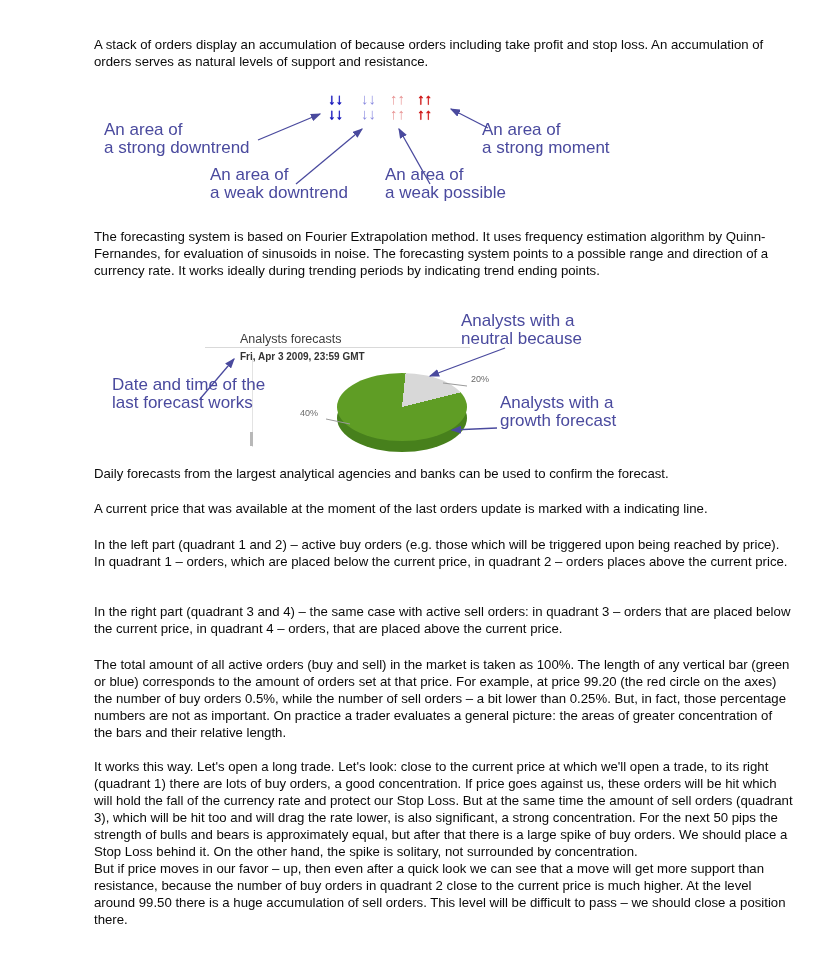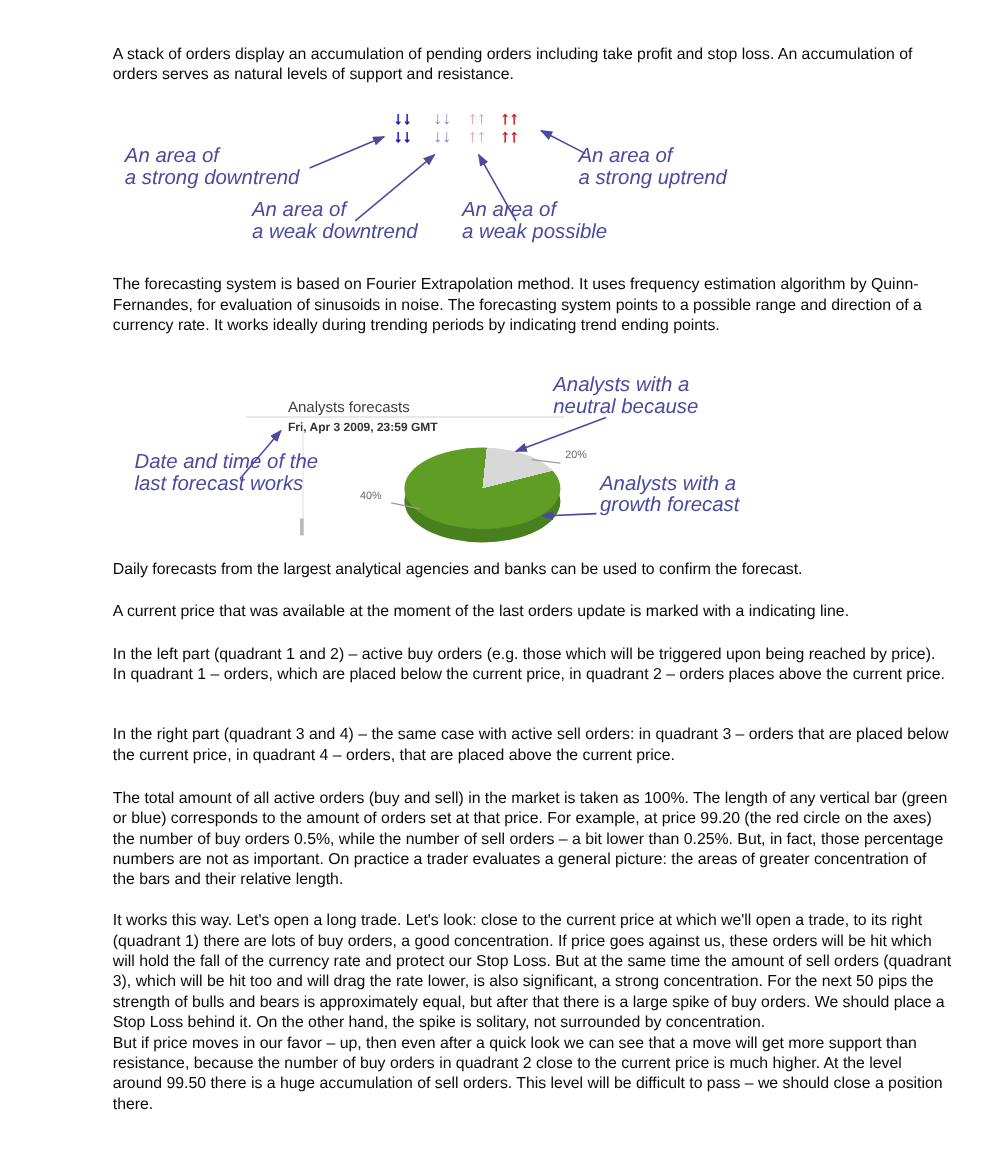"A stack of orders display" div.para { text: pending -> because }
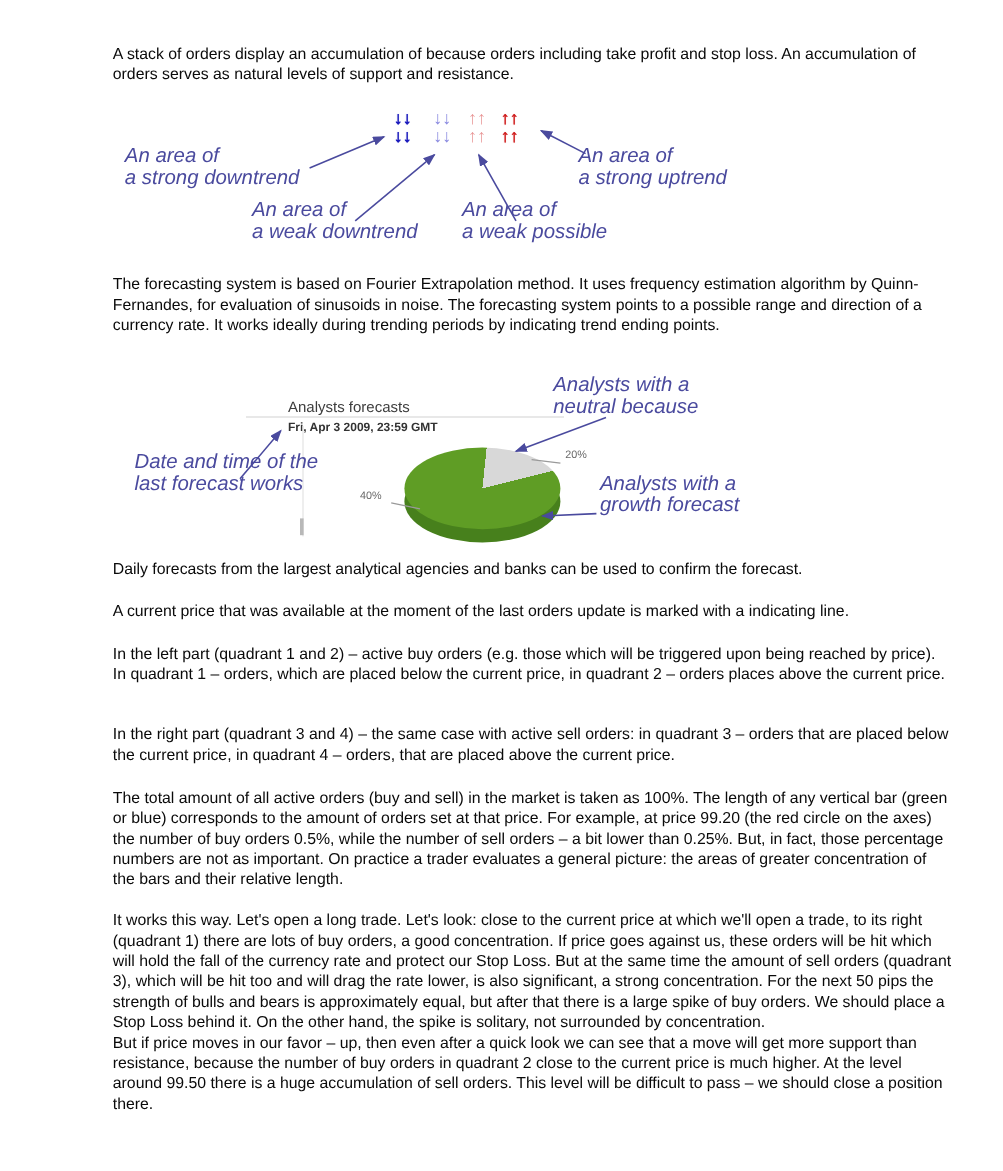"An area of" .callout { font-style: italic -> none }
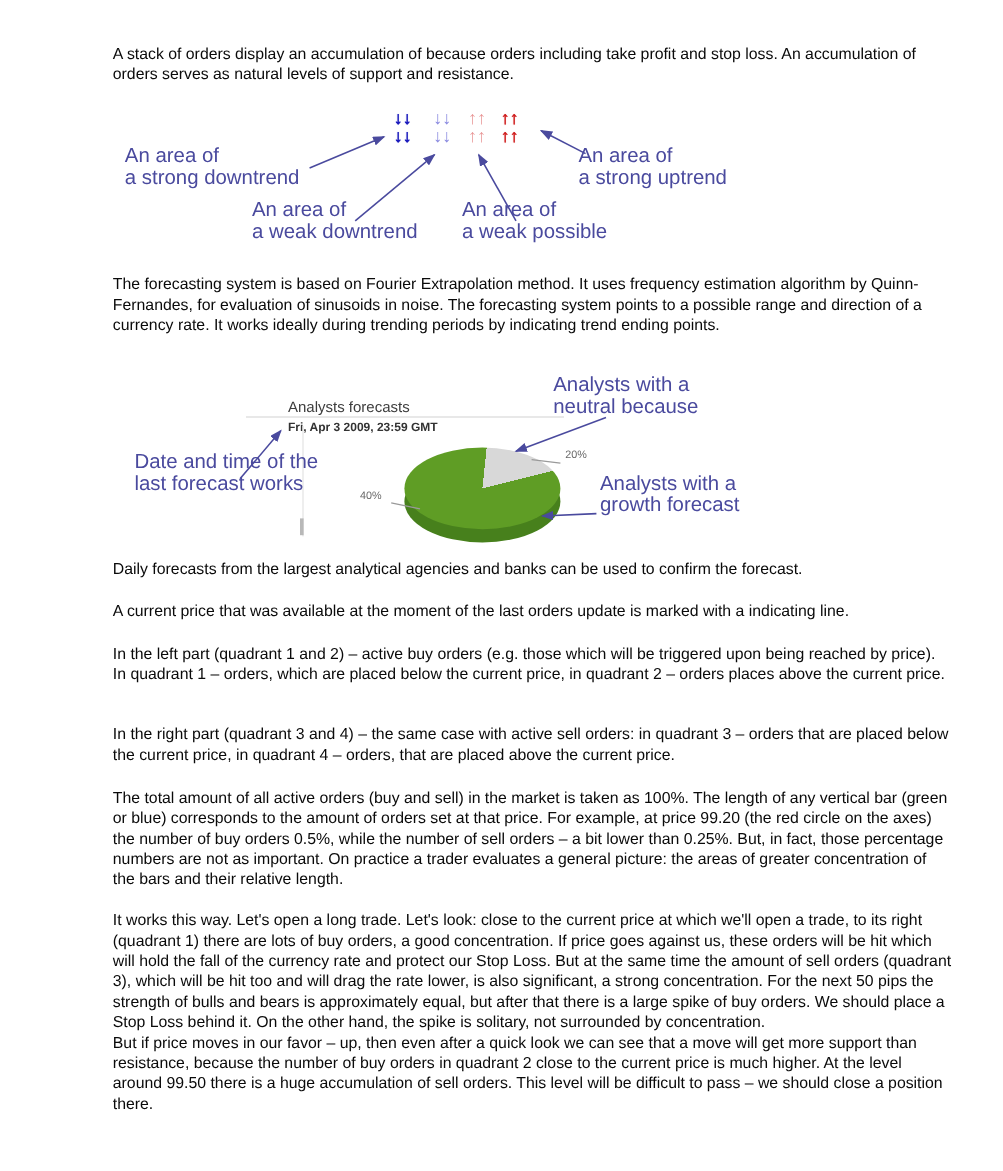"a strong uptrend" div { text: uptrend -> moment }
